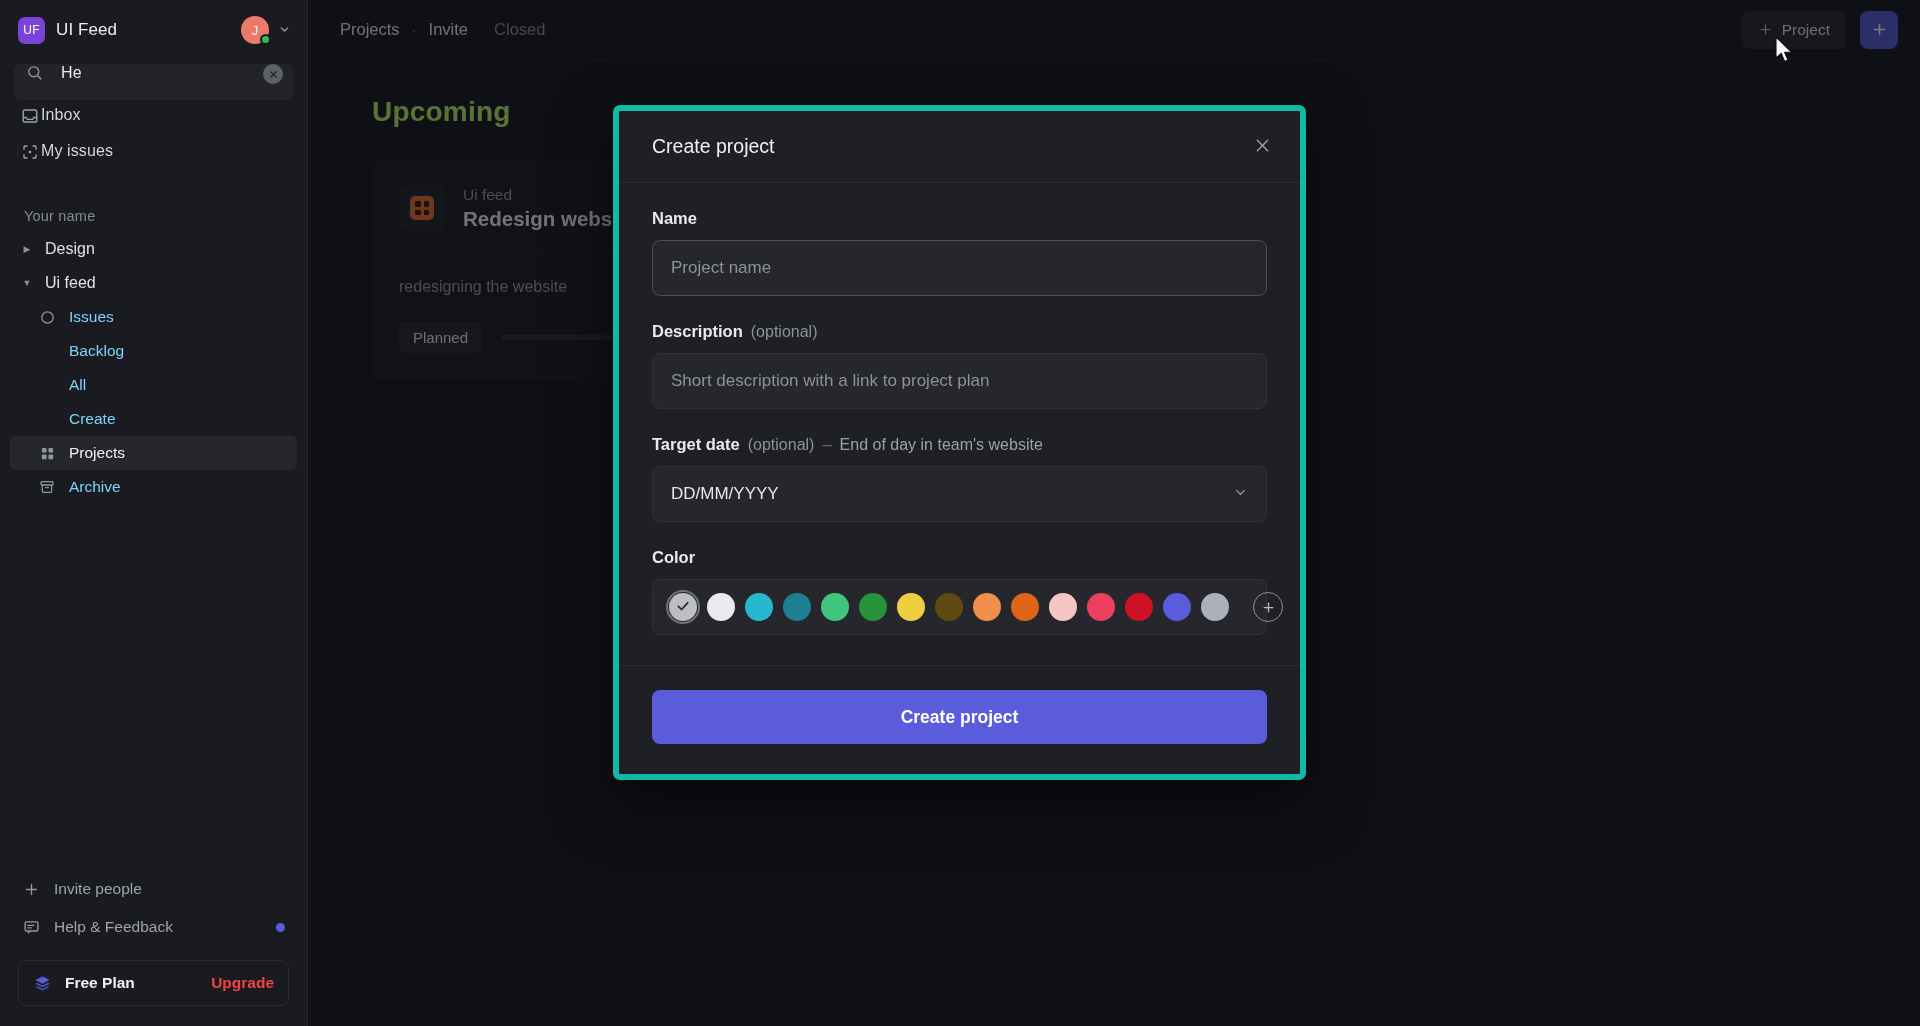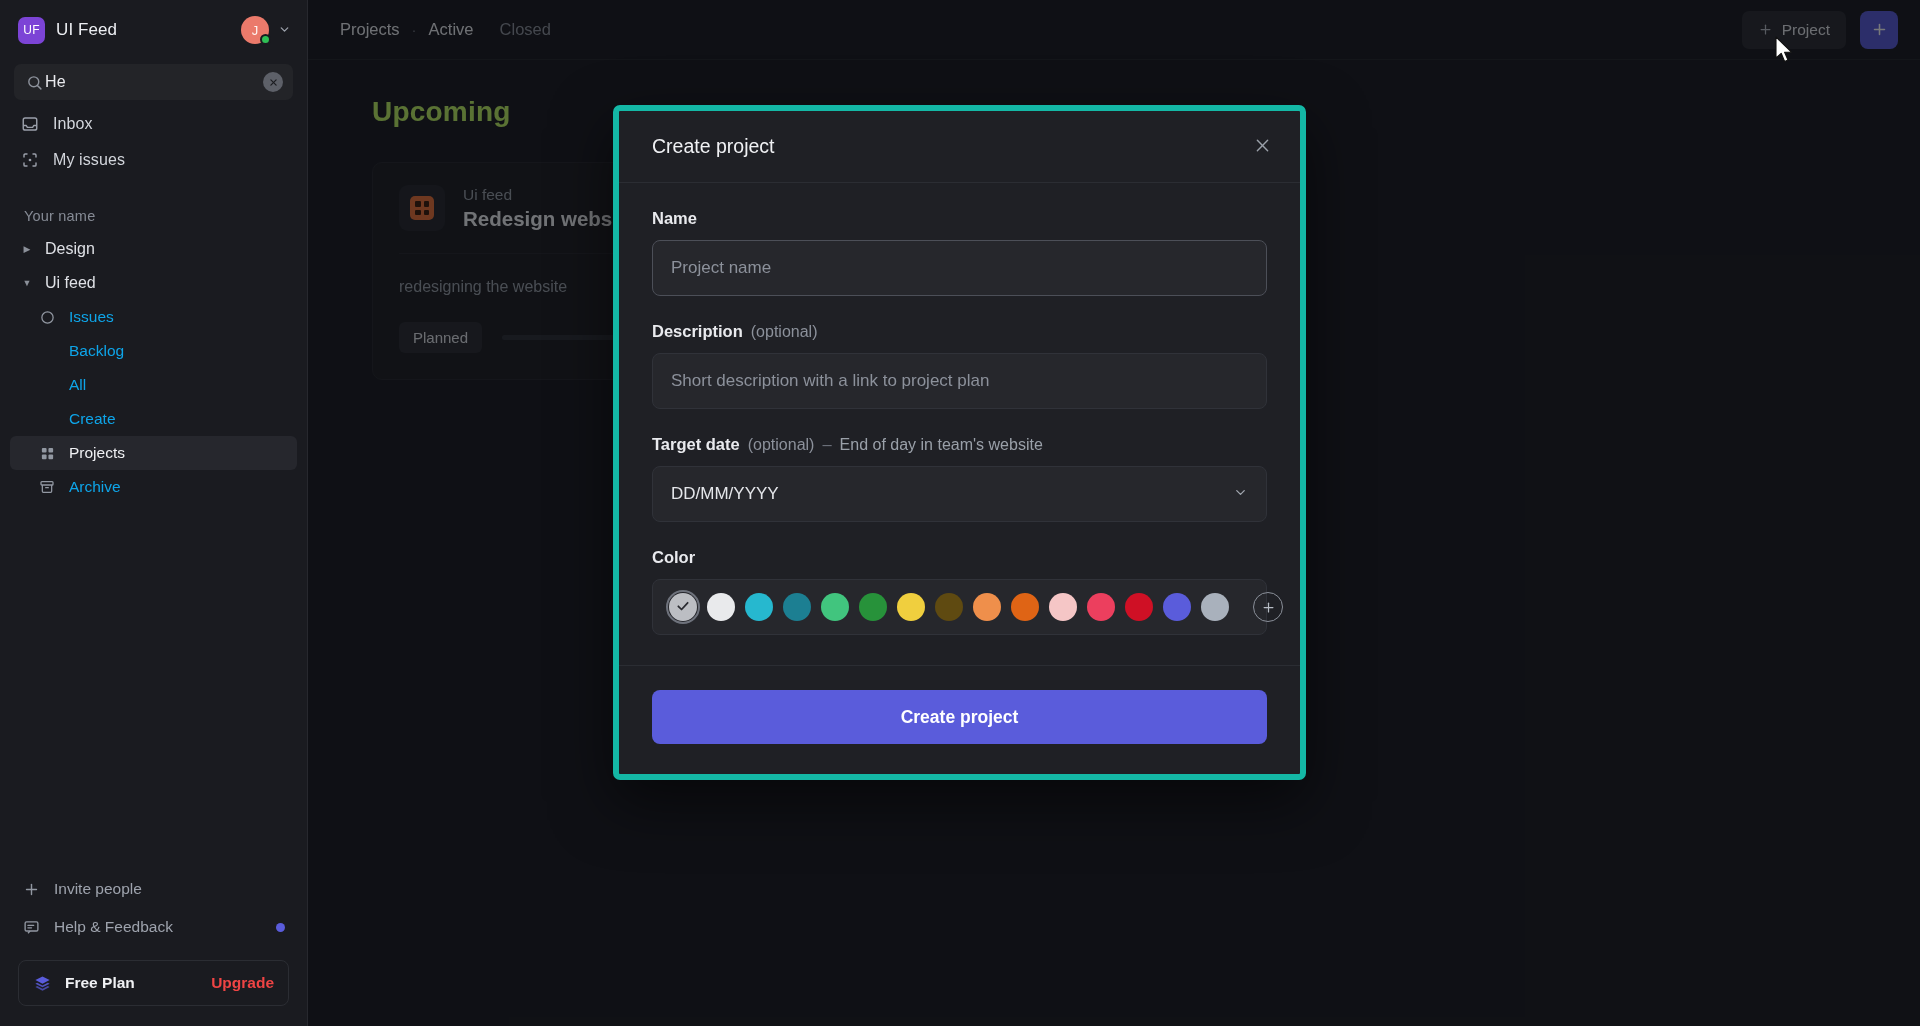"Active" span.tab { text: Active -> Invite }
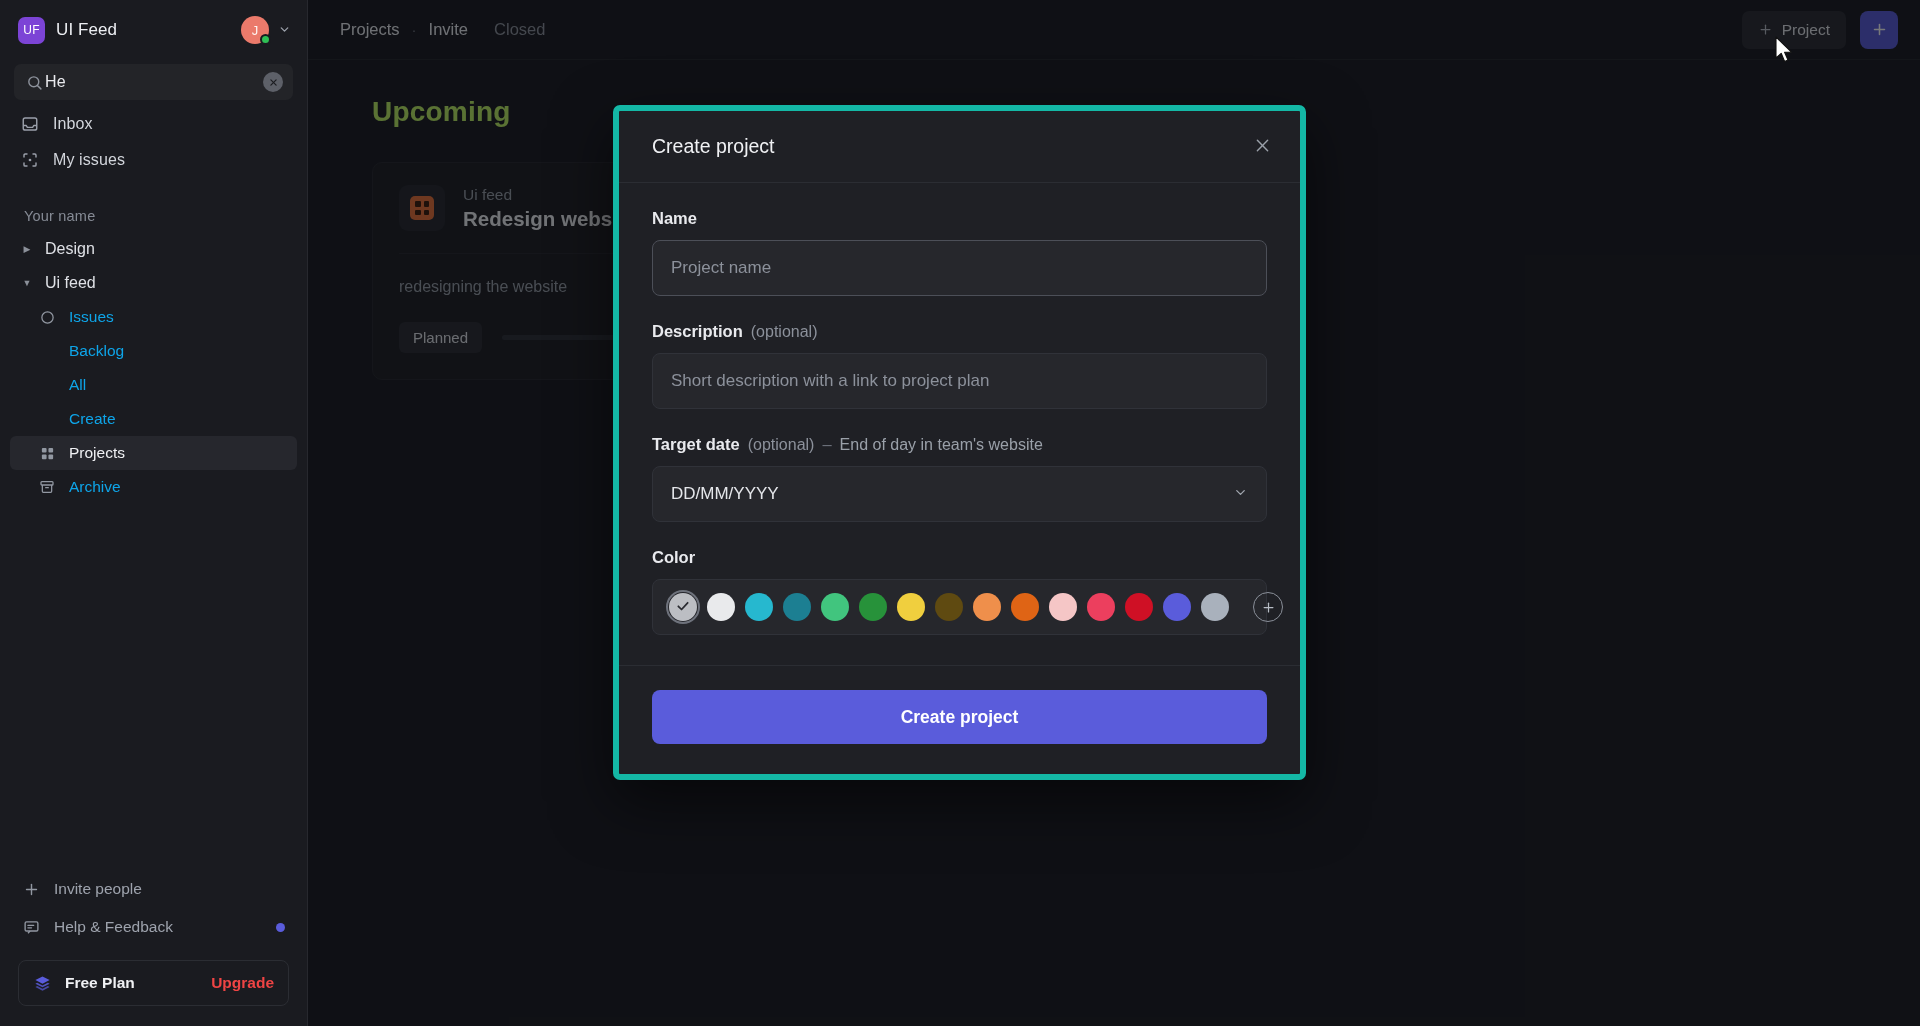"He" .search-box { align-items: center -> none; gap: 2px -> 18px }
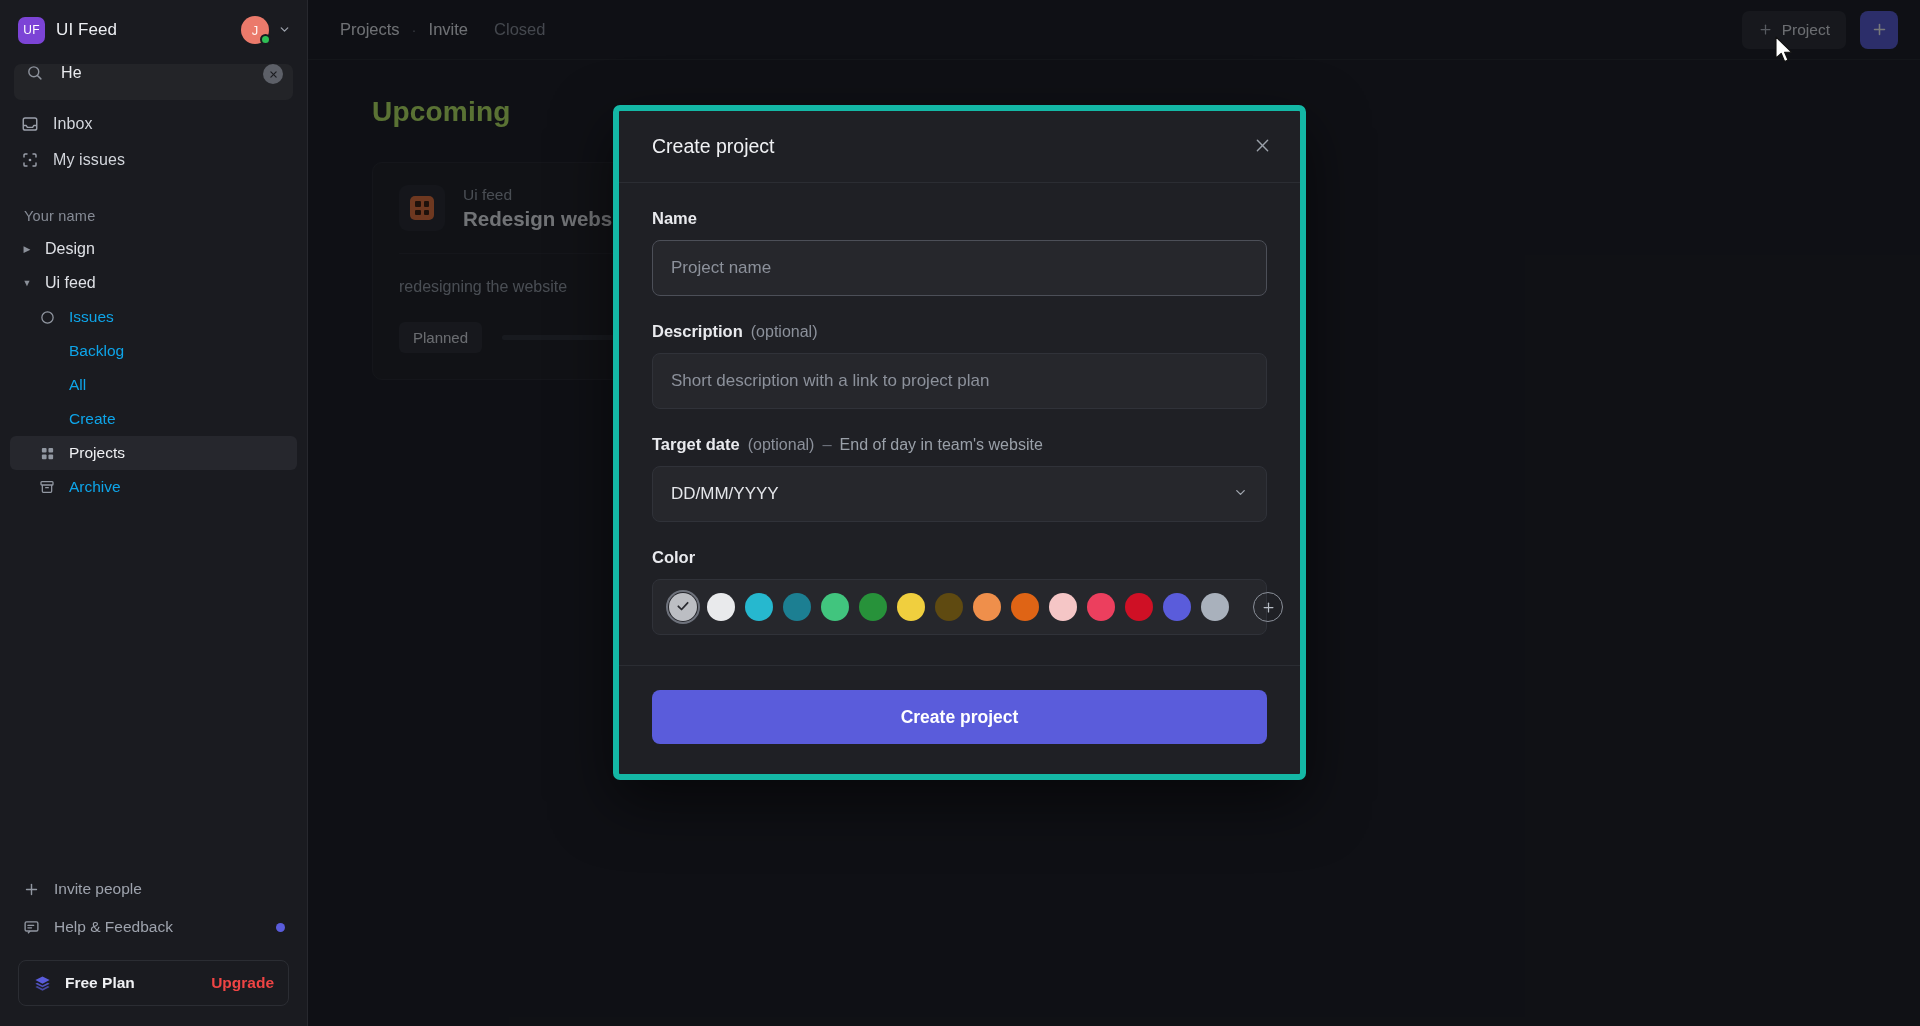"Inbox" .nav-item { align-items: center -> flex-start; gap: 14px -> 2px }
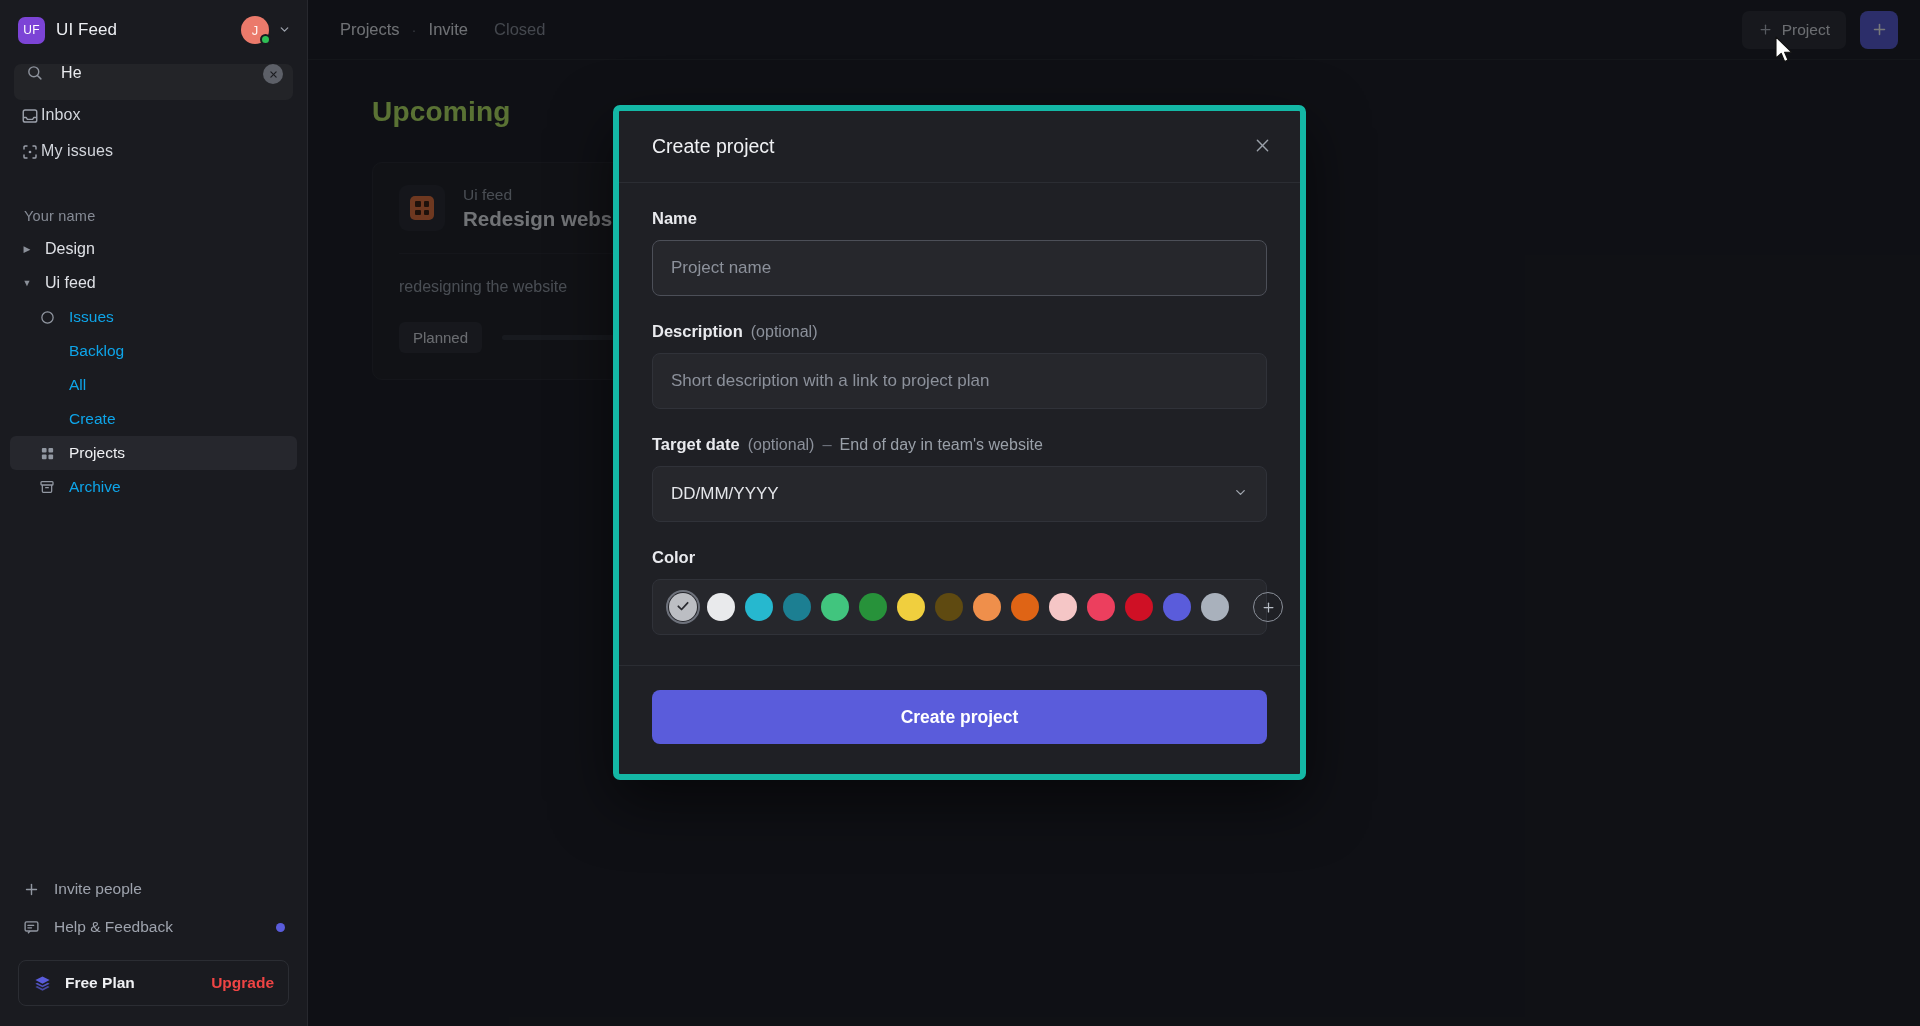"Issues" .sub-row { color: #0ea5e9 -> #7dd3fc }
